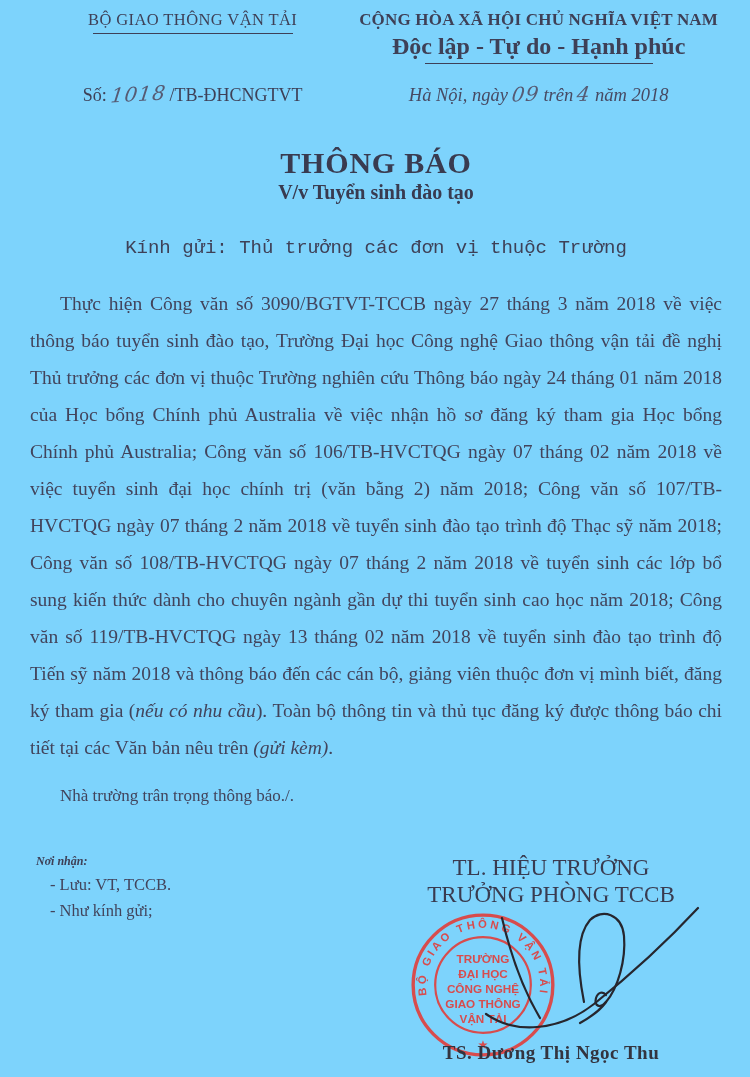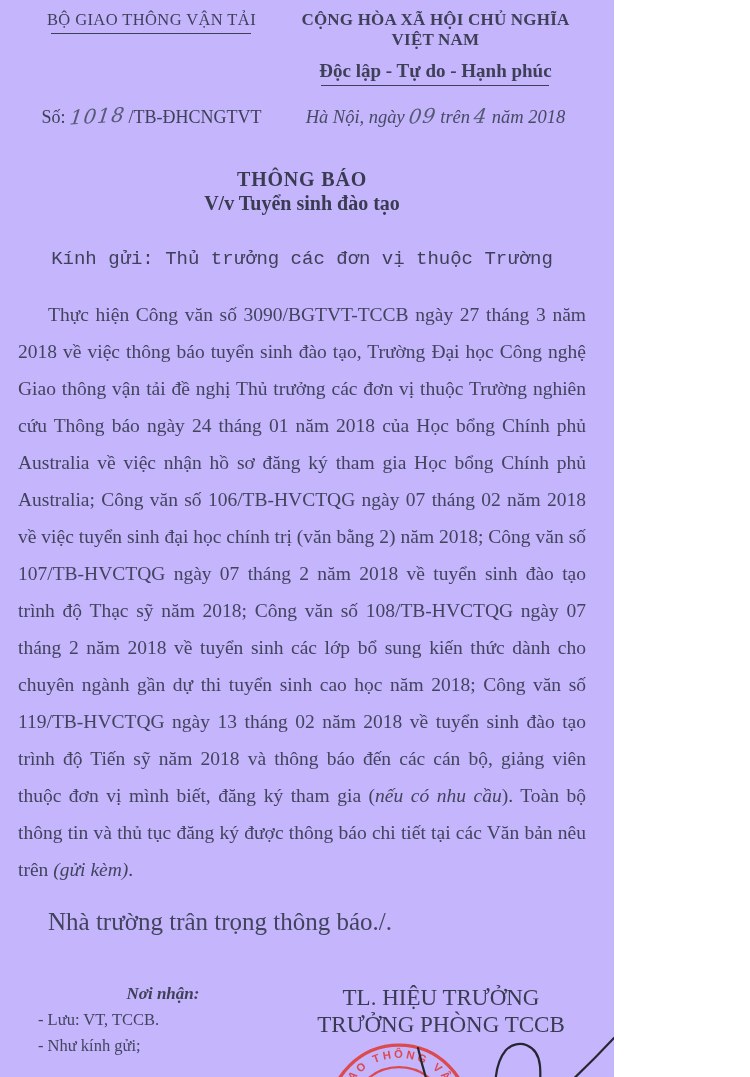"BỘ GIAO THÔNG VẬN TẢI" .page { background: #c4b5fd -> #7dd3fc; padding: 10px 28px 0 18px -> 10px 28px 0 30px; width: 614px -> 750px }
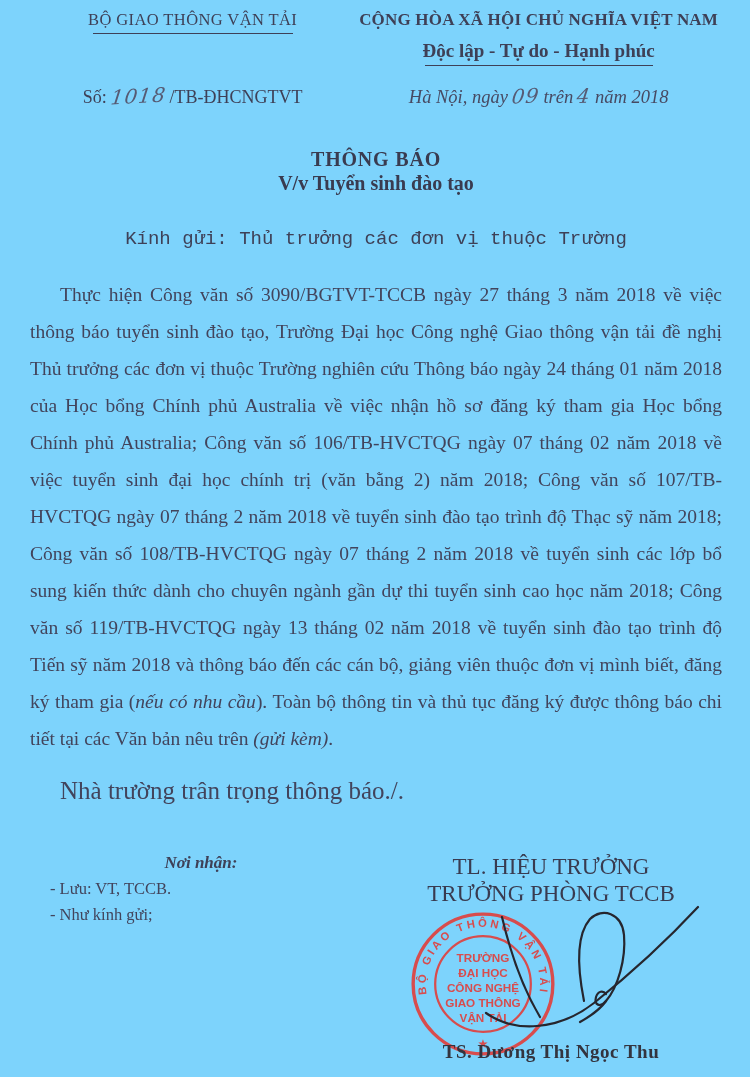"Độc lập - Tự do" .hdr-r2 { font-size: 19px -> 24px; margin-top: 10px -> 3px }
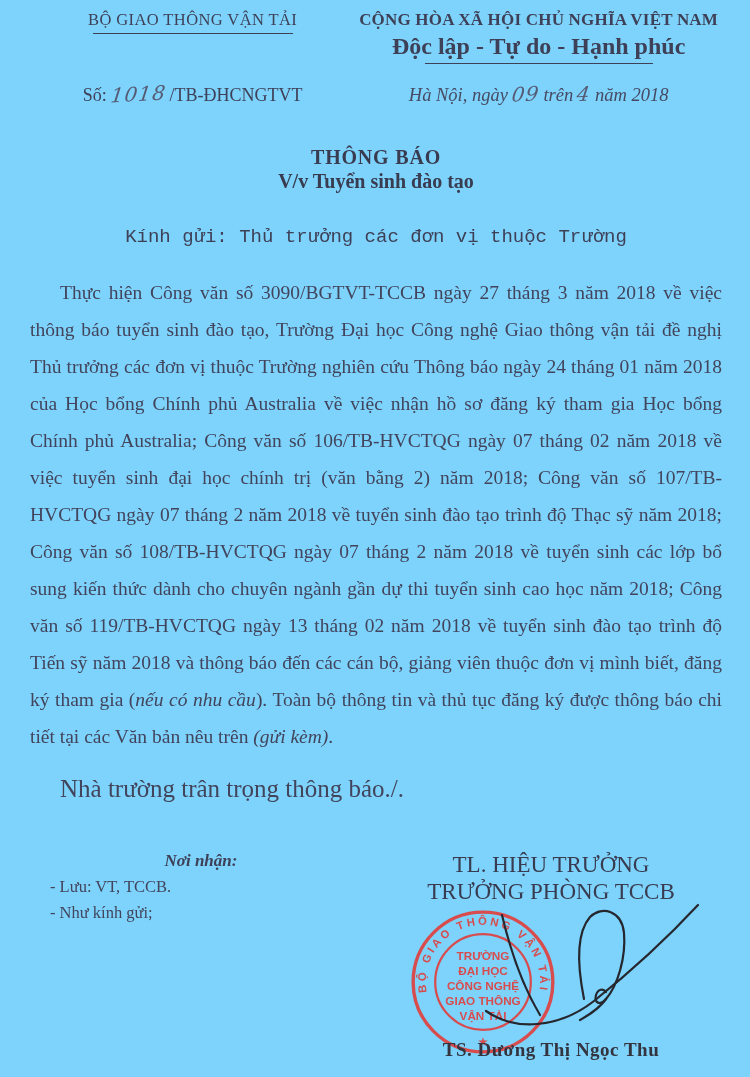"THÔNG BÁO" .title { font-size: 20px -> 30px }
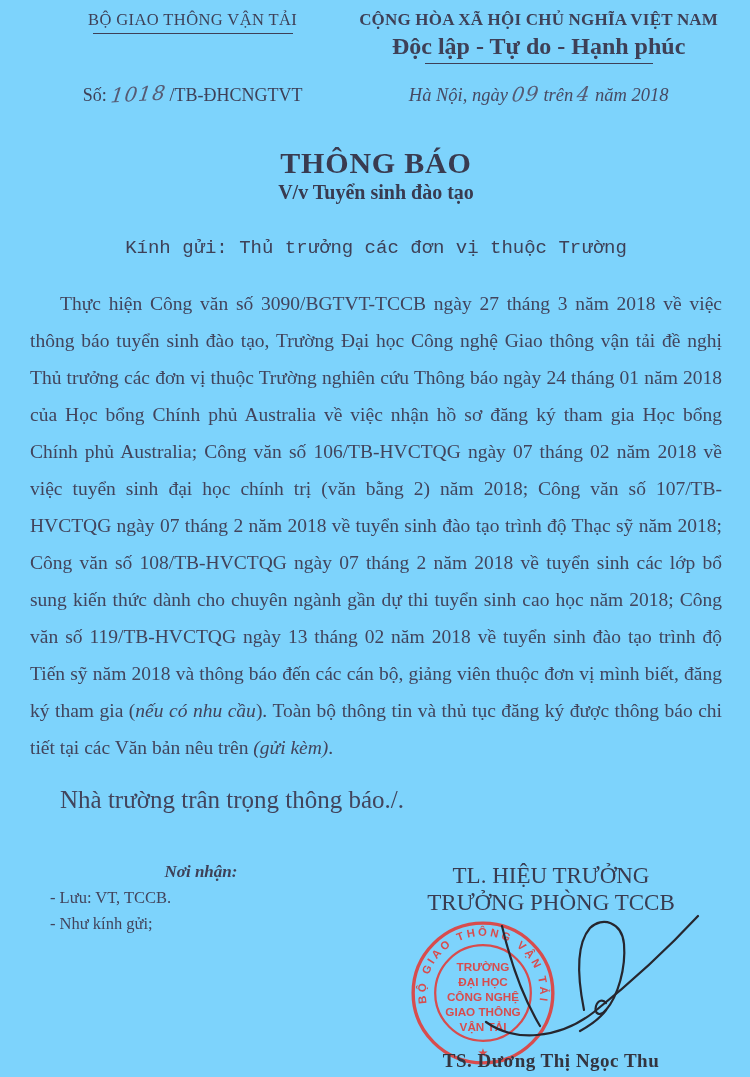"Nhà trường trân trọng thông" .closing { font-size: 25px -> 17px }
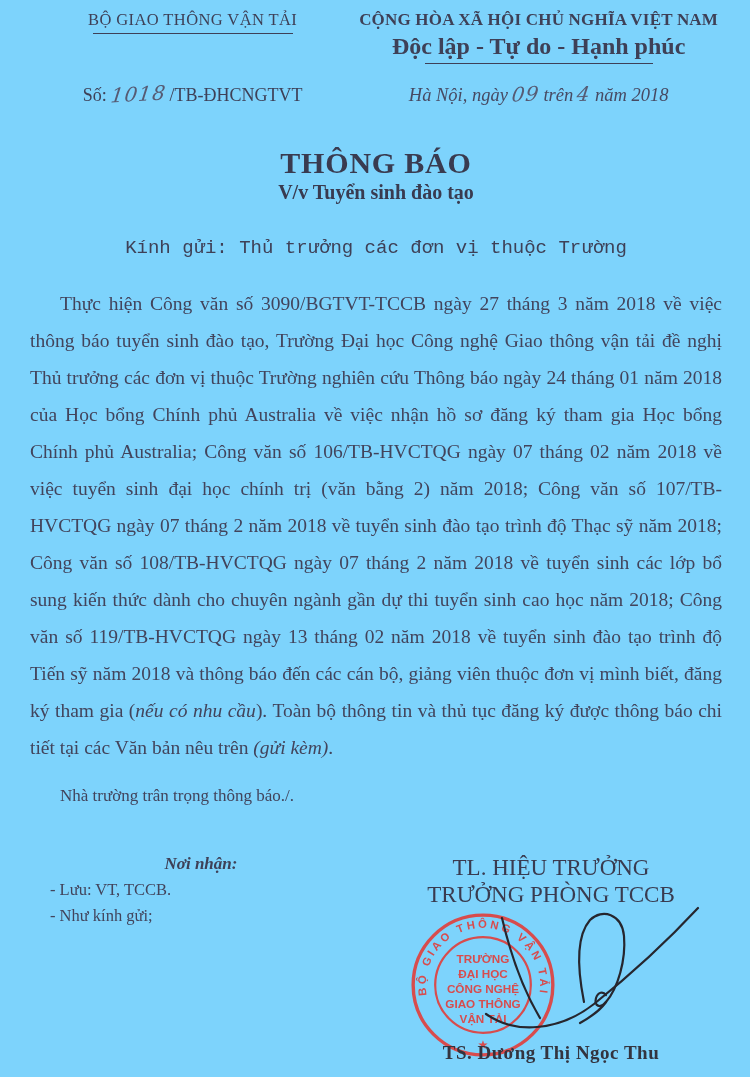"Nơi nhận:" .noinhan { font-size: 17px -> 12px; text-align: center -> none }
